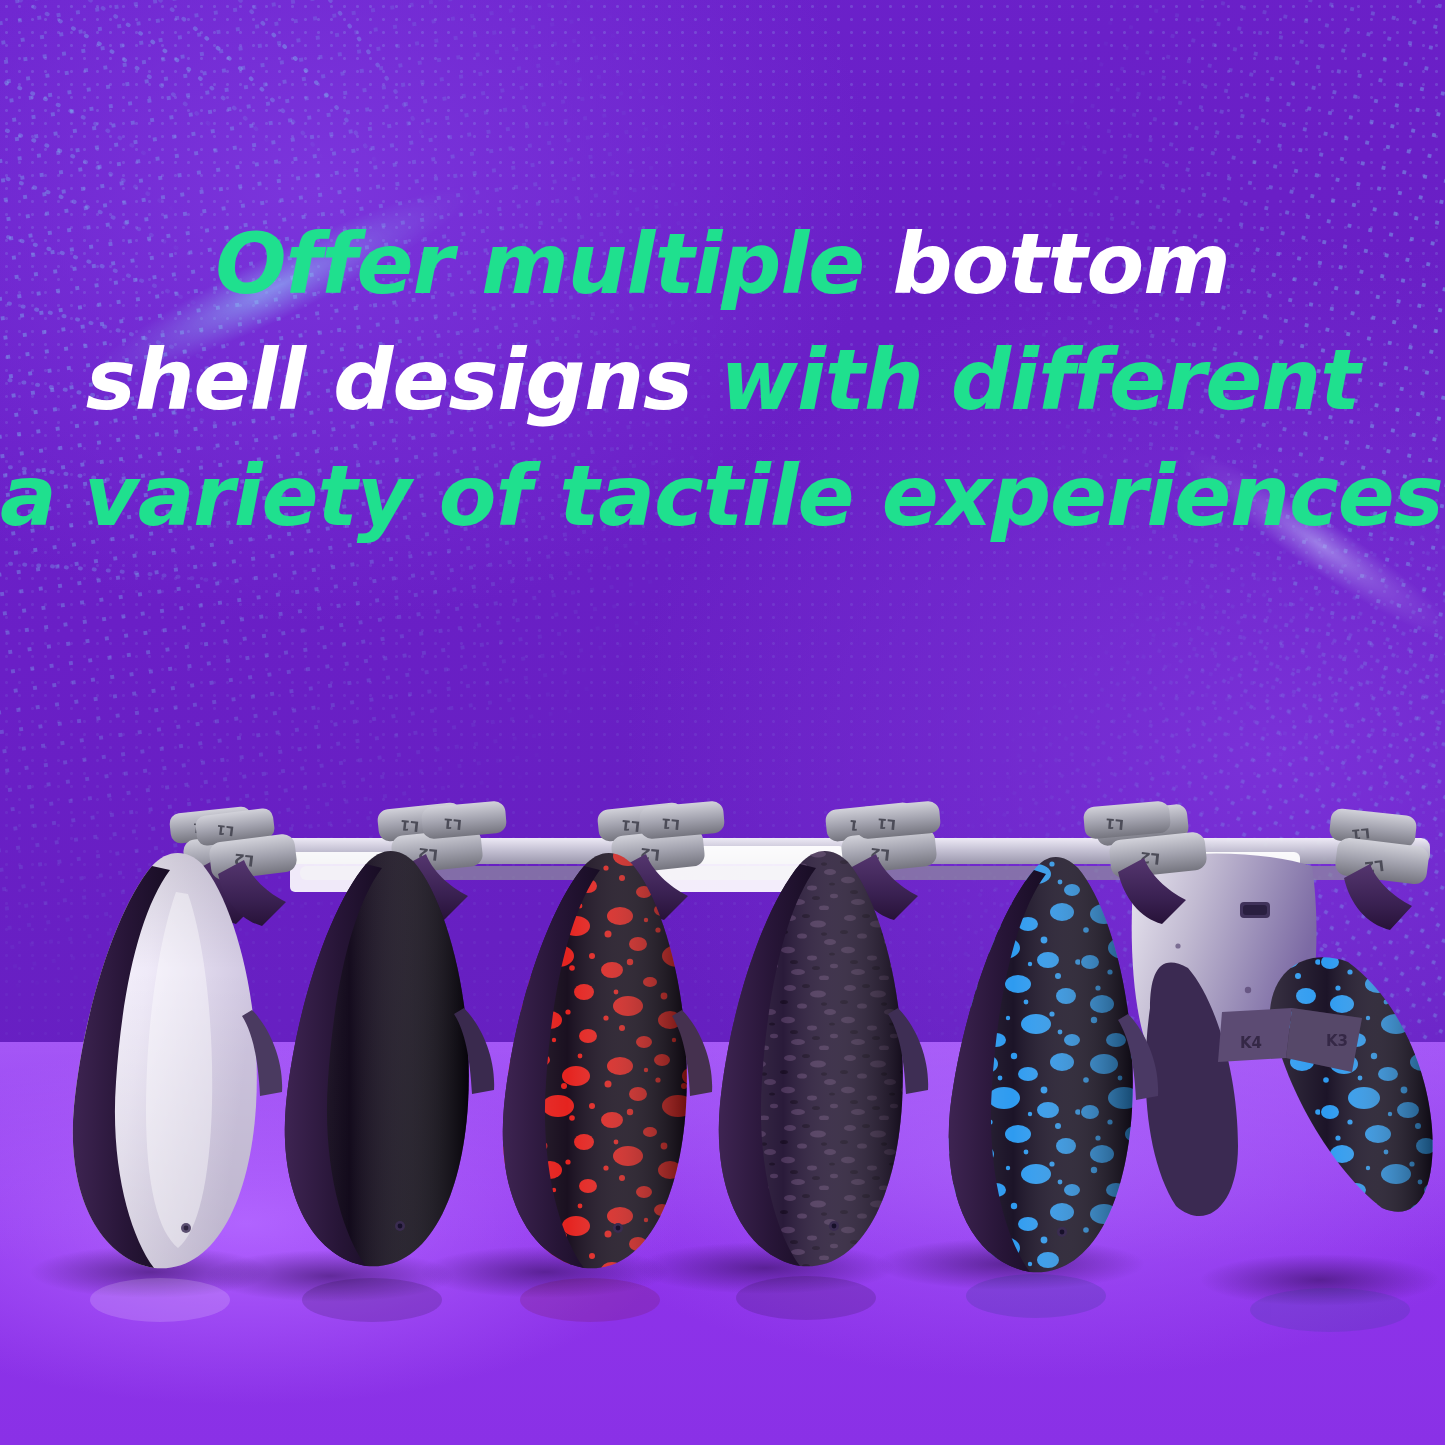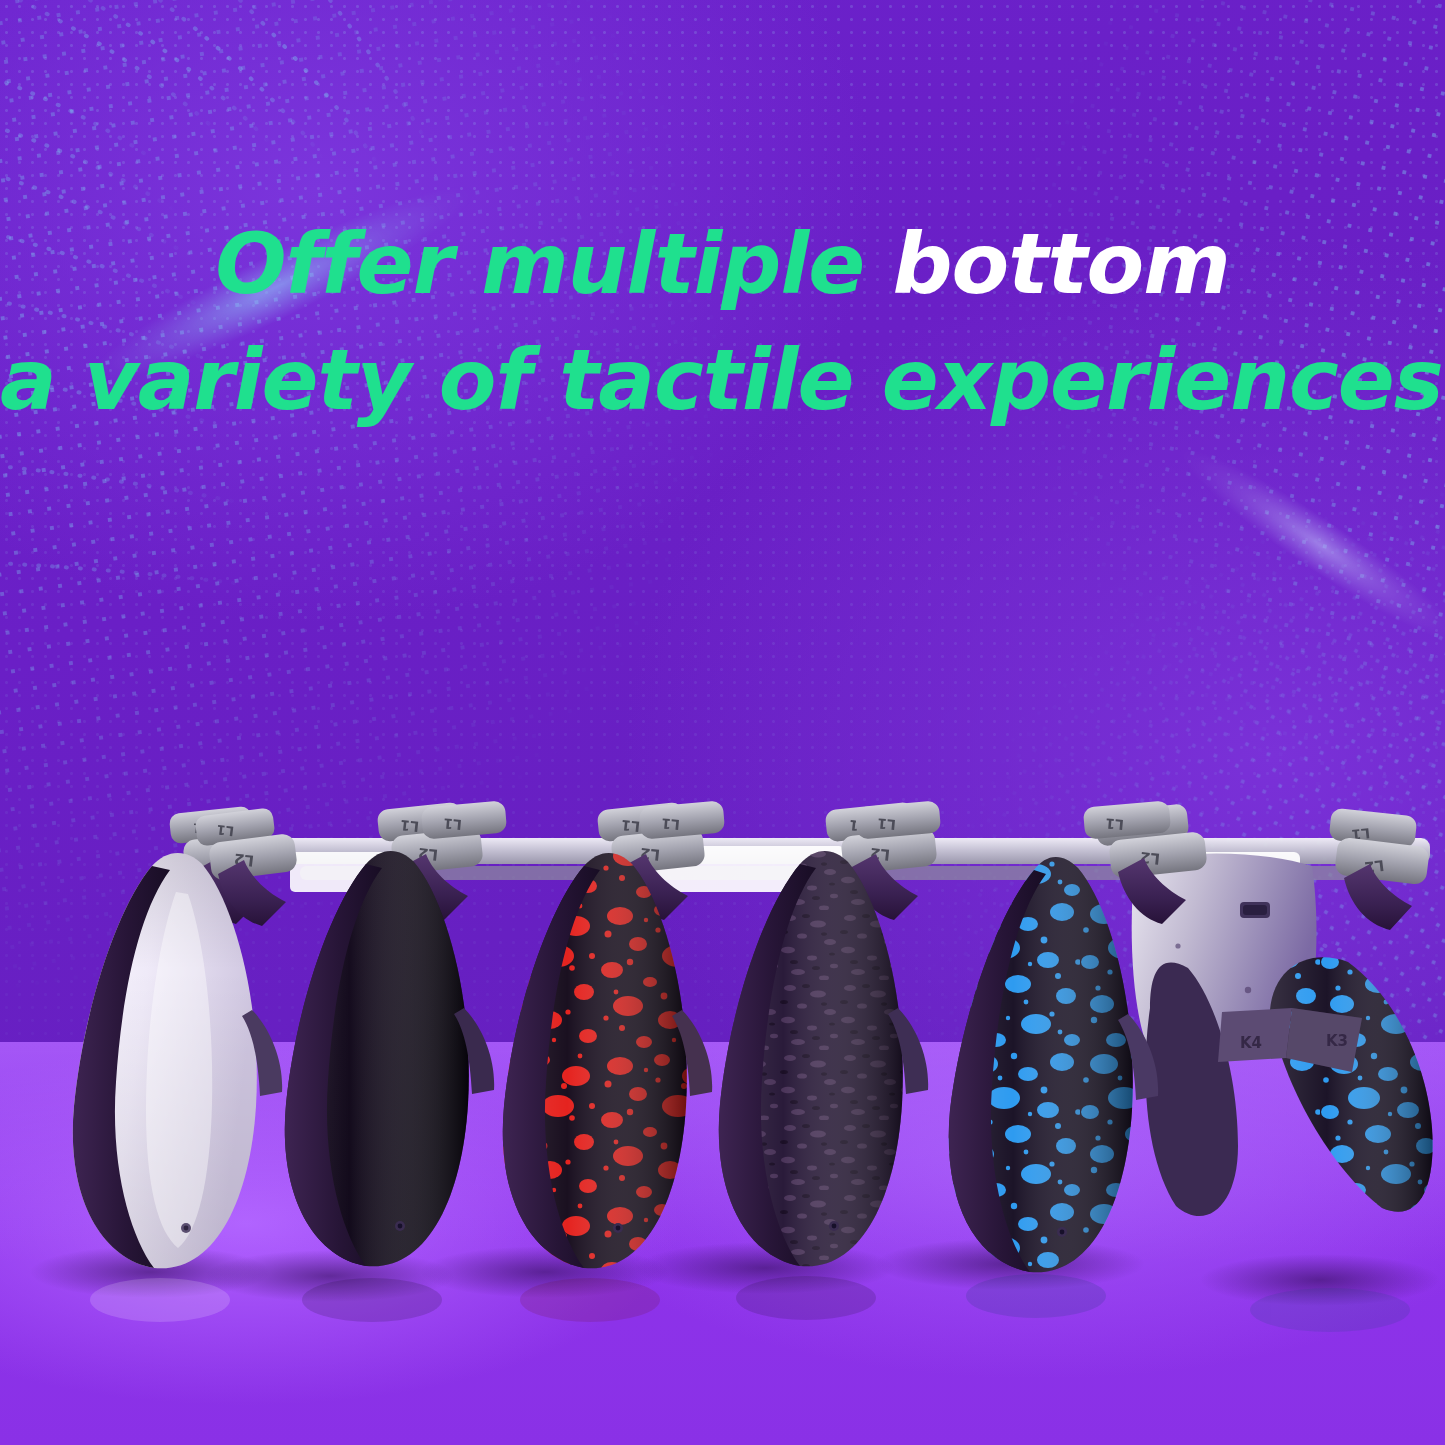"shell designs with different" span.hl-line { html: none -> <span> <span>shell designs </span><span>with different</span> </span> }
